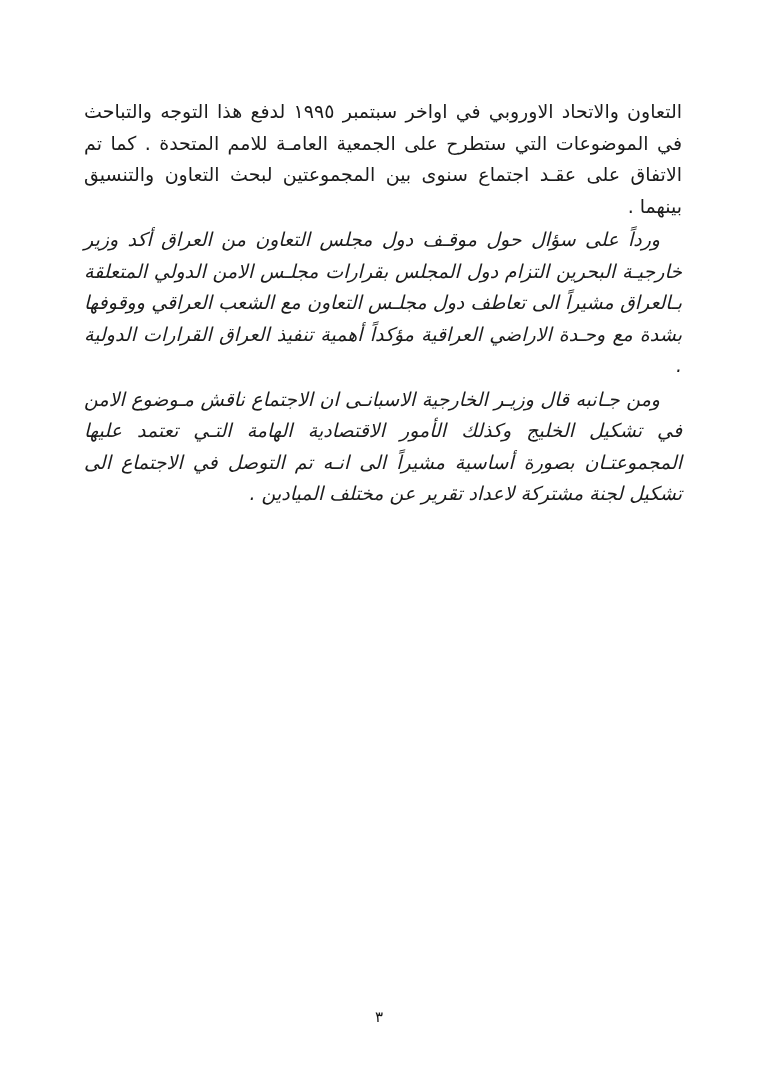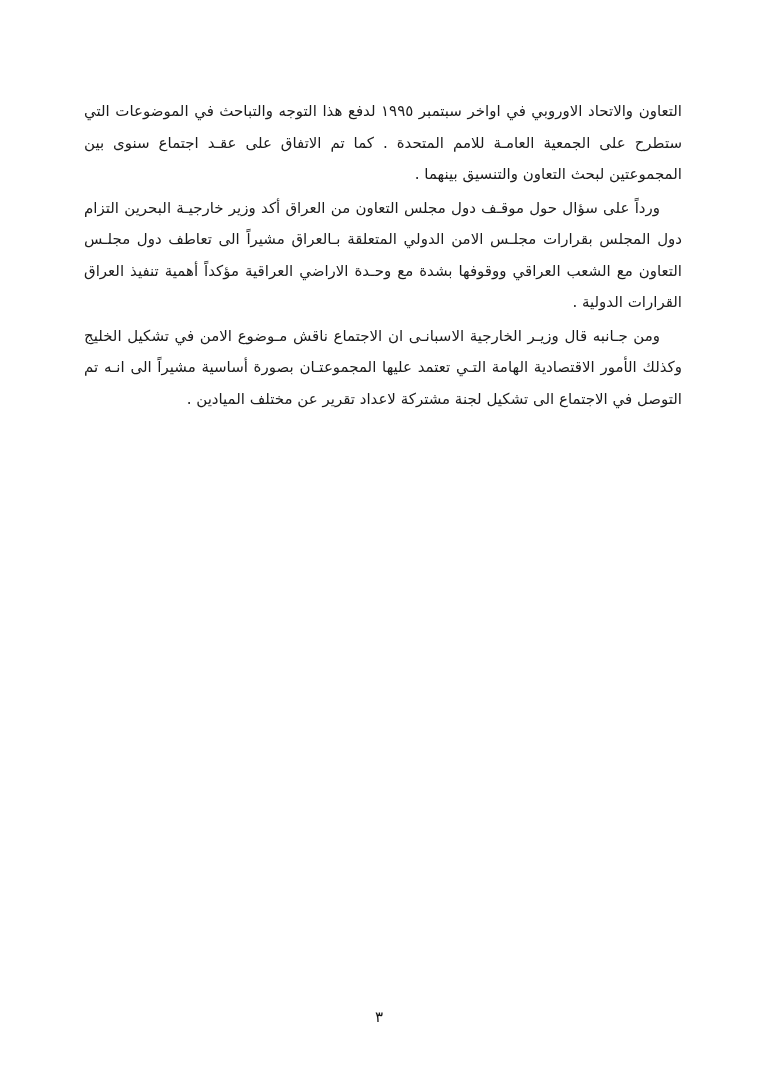"التعاون والاتحاد الاوروبي في اواخر" .text-block { font-size: 15px -> 19px }
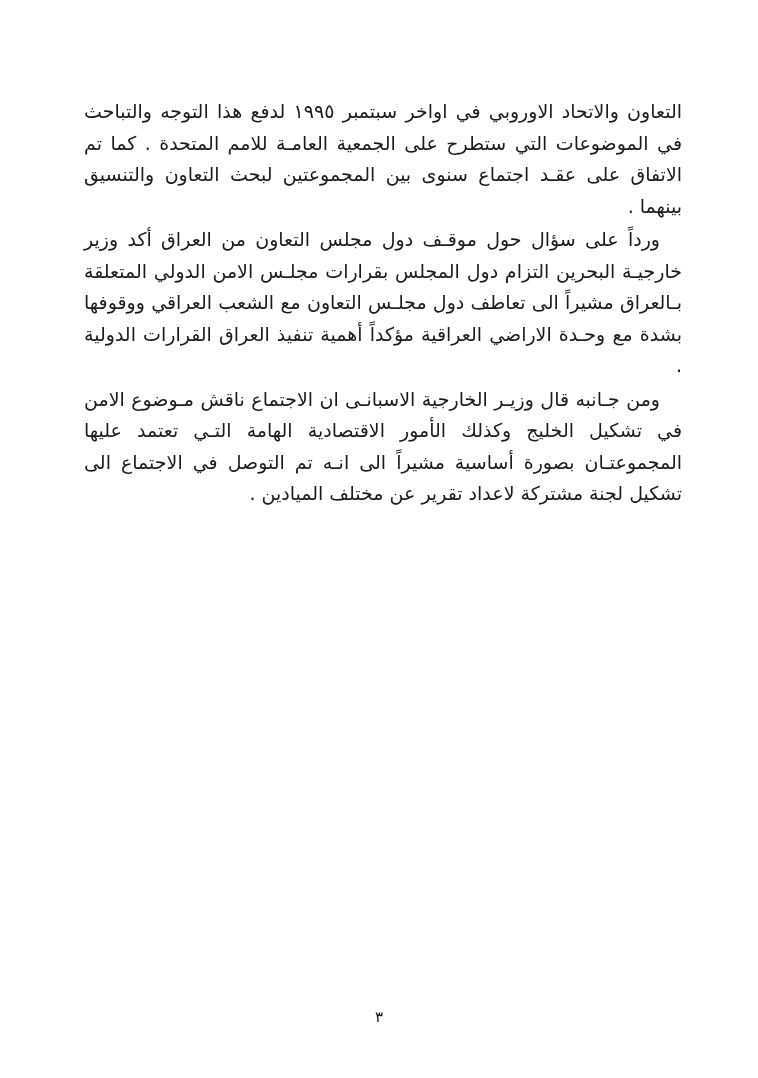"ورداً على سؤال حول موقـف" .para.indent { font-style: none -> italic }
